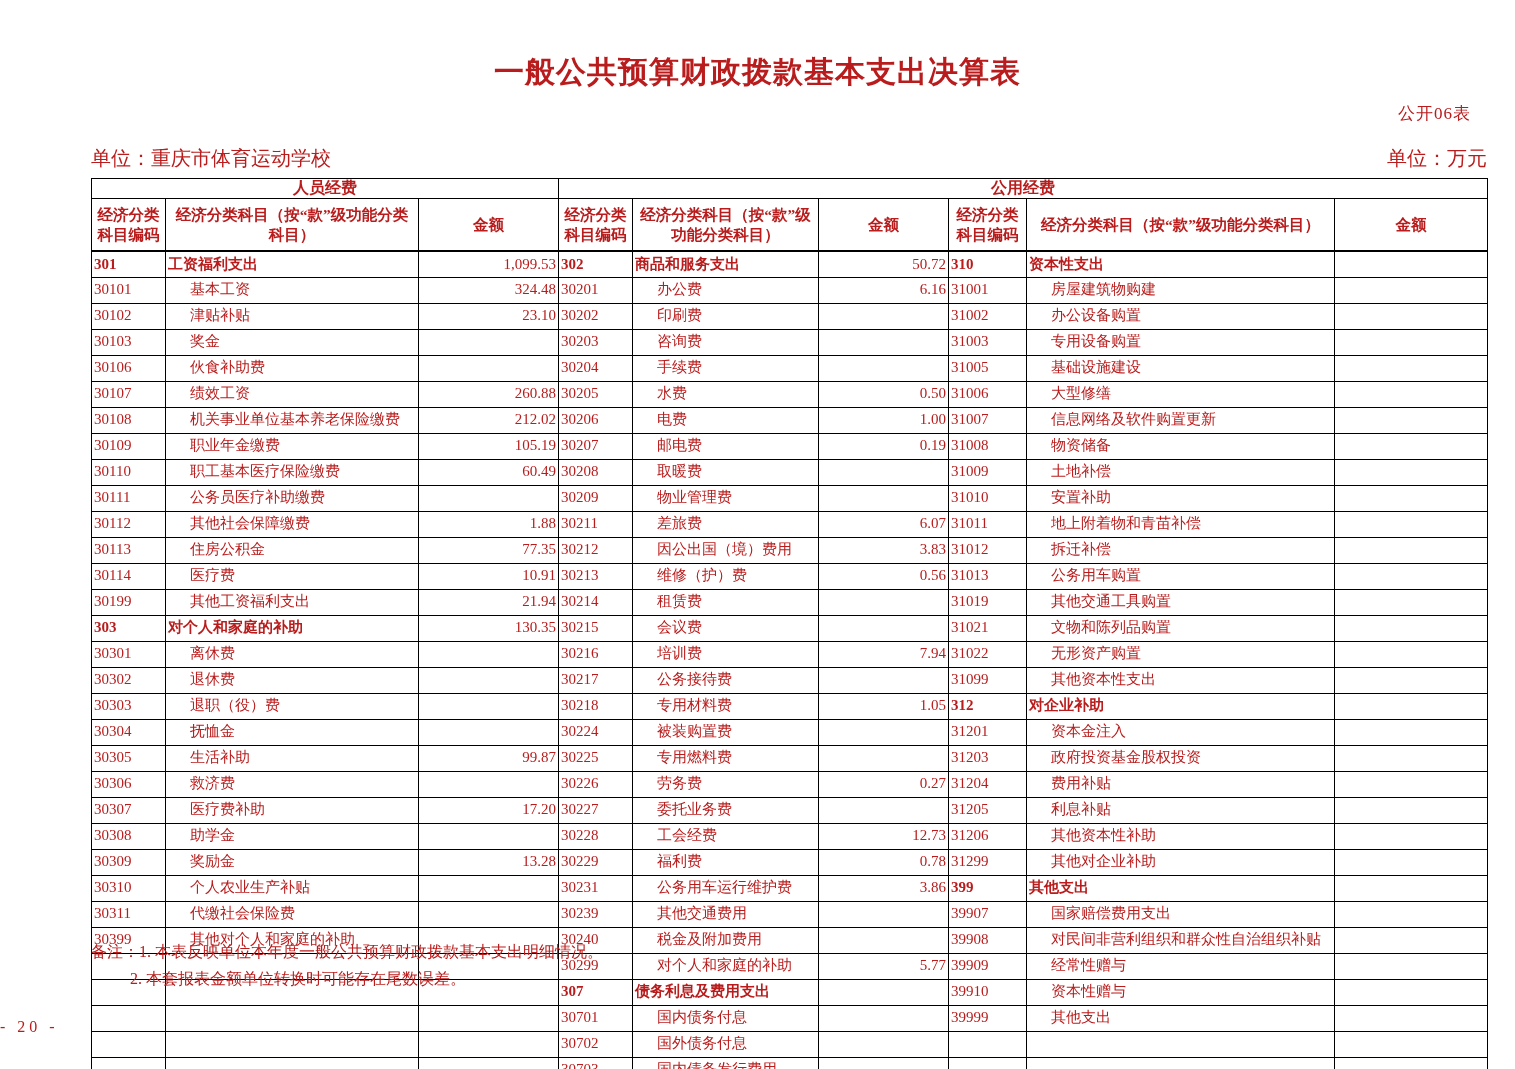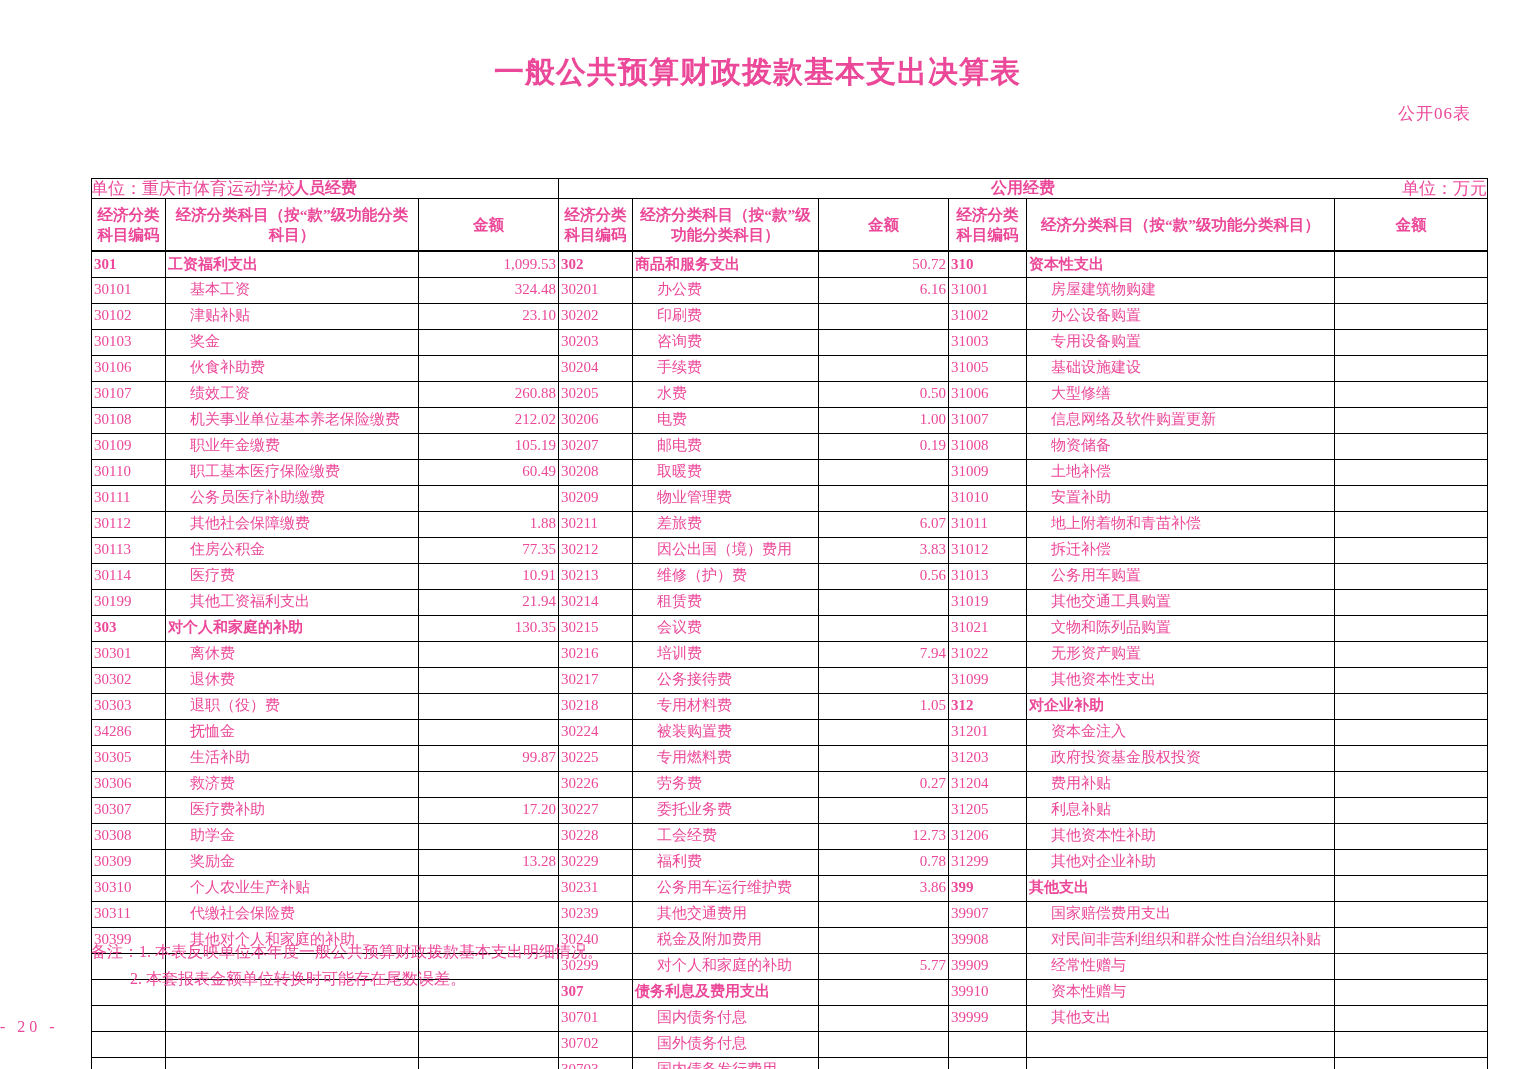"一般公共预算财政拨款基本支出决算表" .page { color: #ec4899 -> #b91c1c }
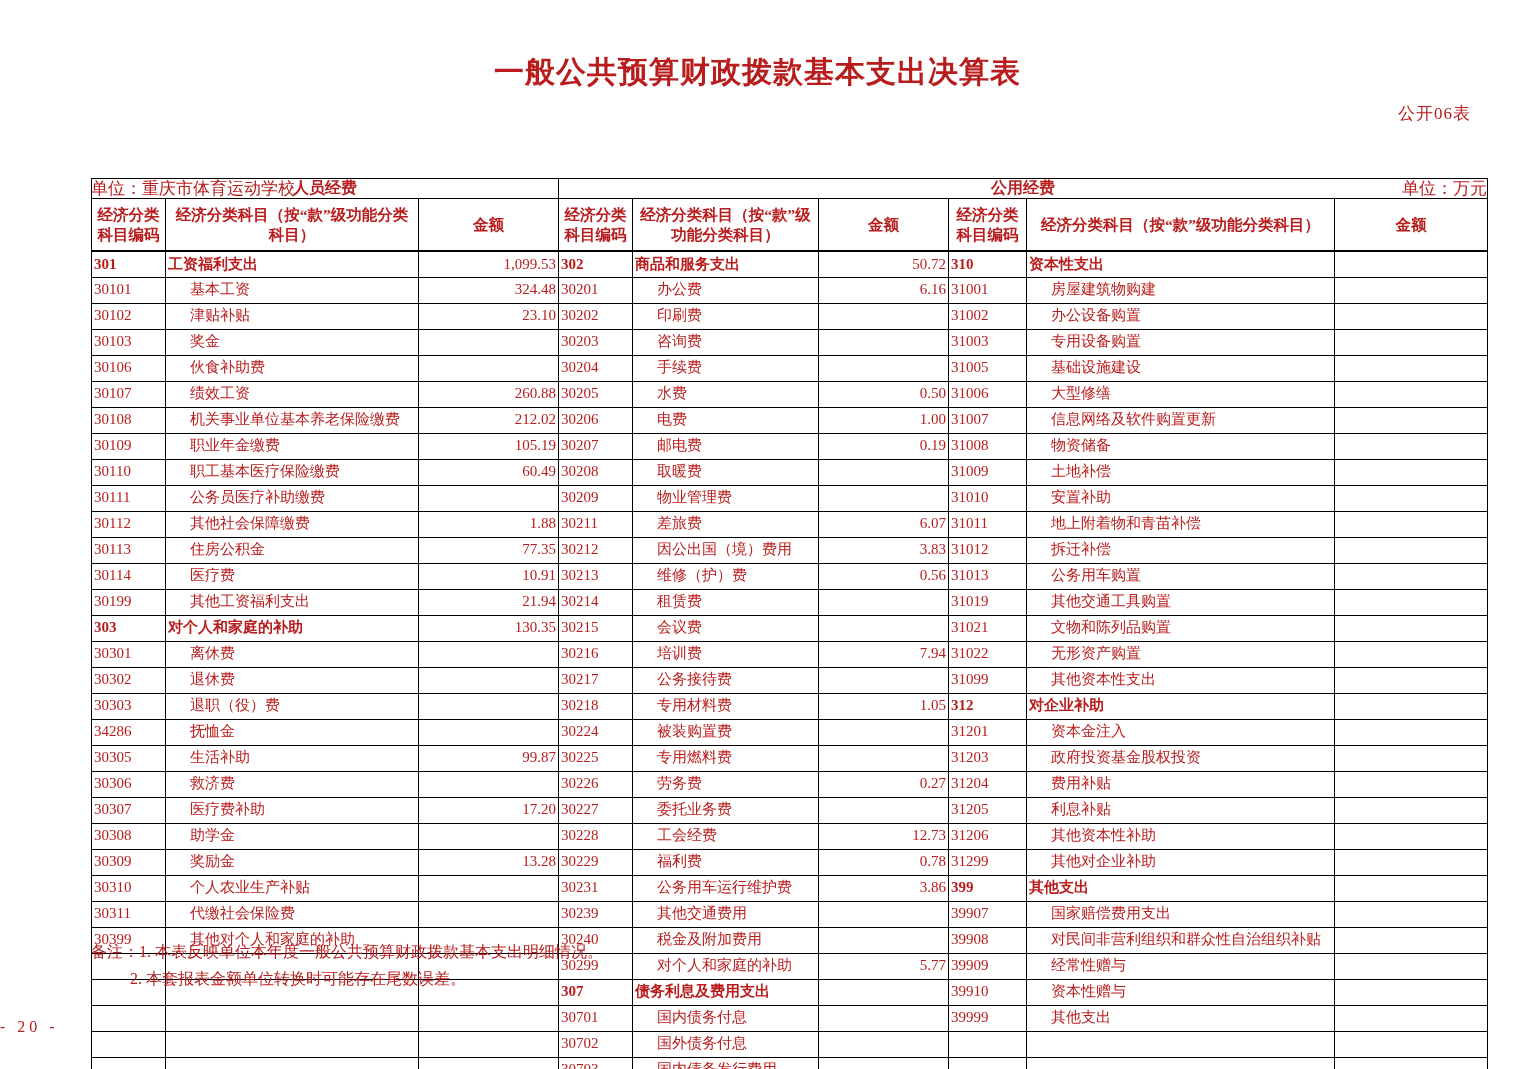"单位：重庆市体育运动学校" .unit-row { font-size: 17px -> 20px; margin-top: 32px -> none }
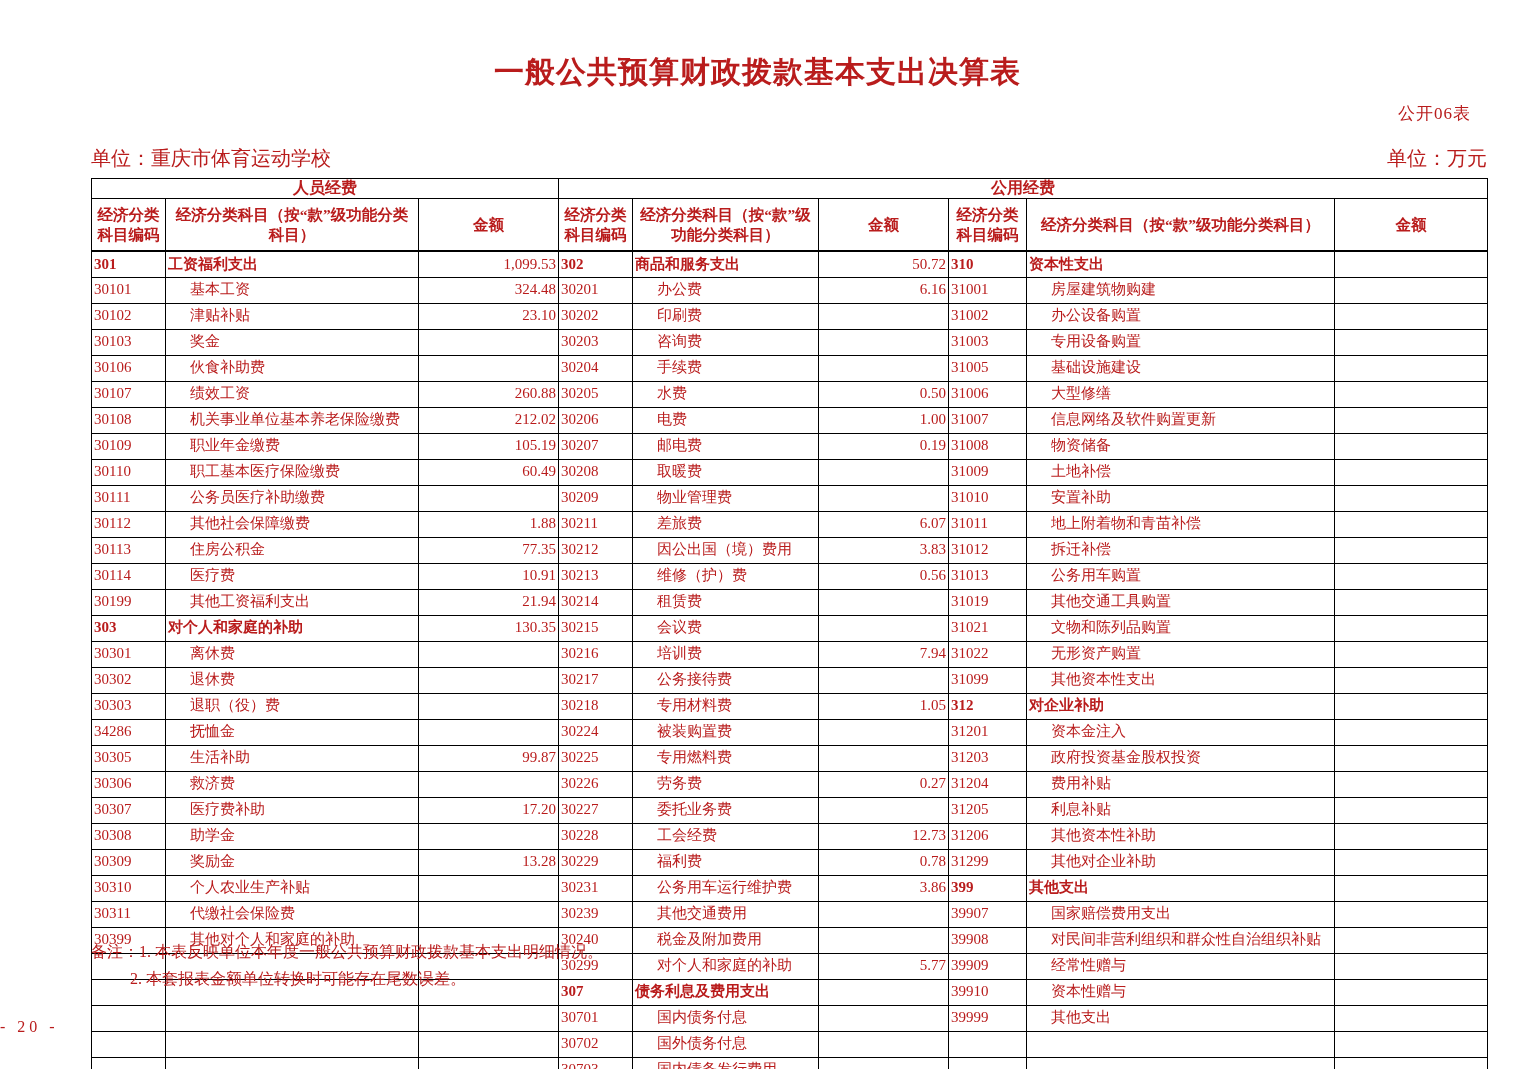"34286" td.c-code { text: 34286 -> 30304 }
